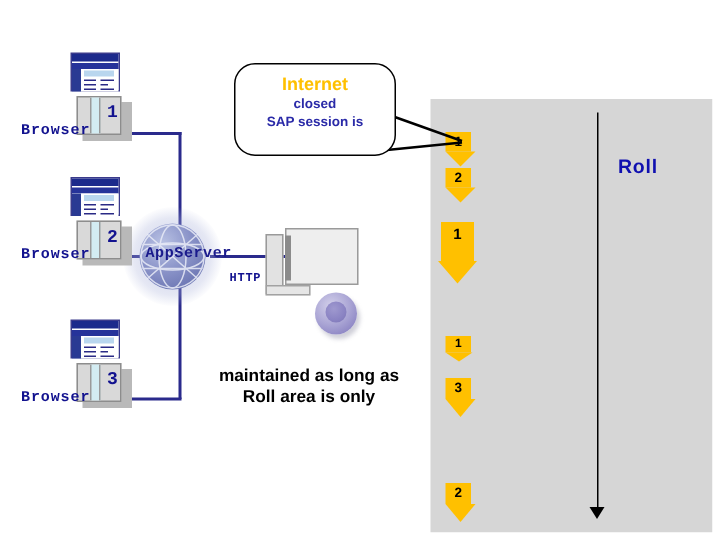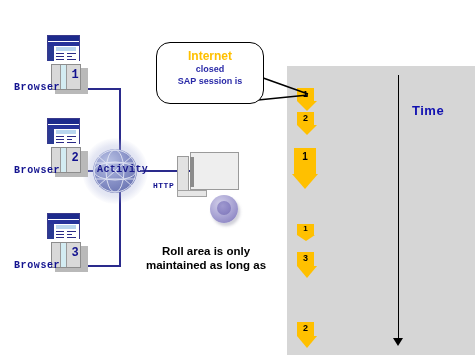"Time" div.time-label { text: Time -> Roll }
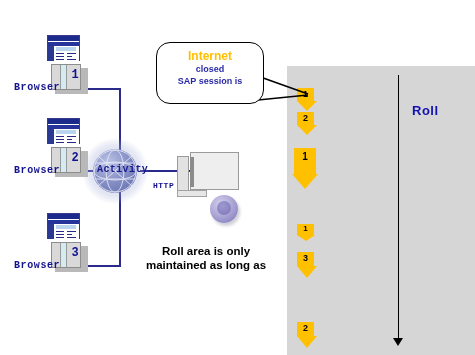"Activity" div.inet-label { text: Activity -> AppServer }
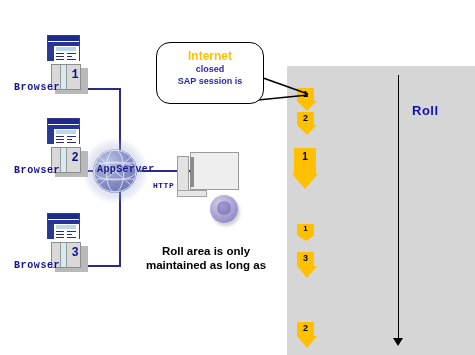"Roll area is only" div { order: before "maintained as long as" -> after "maintained as long as" }
